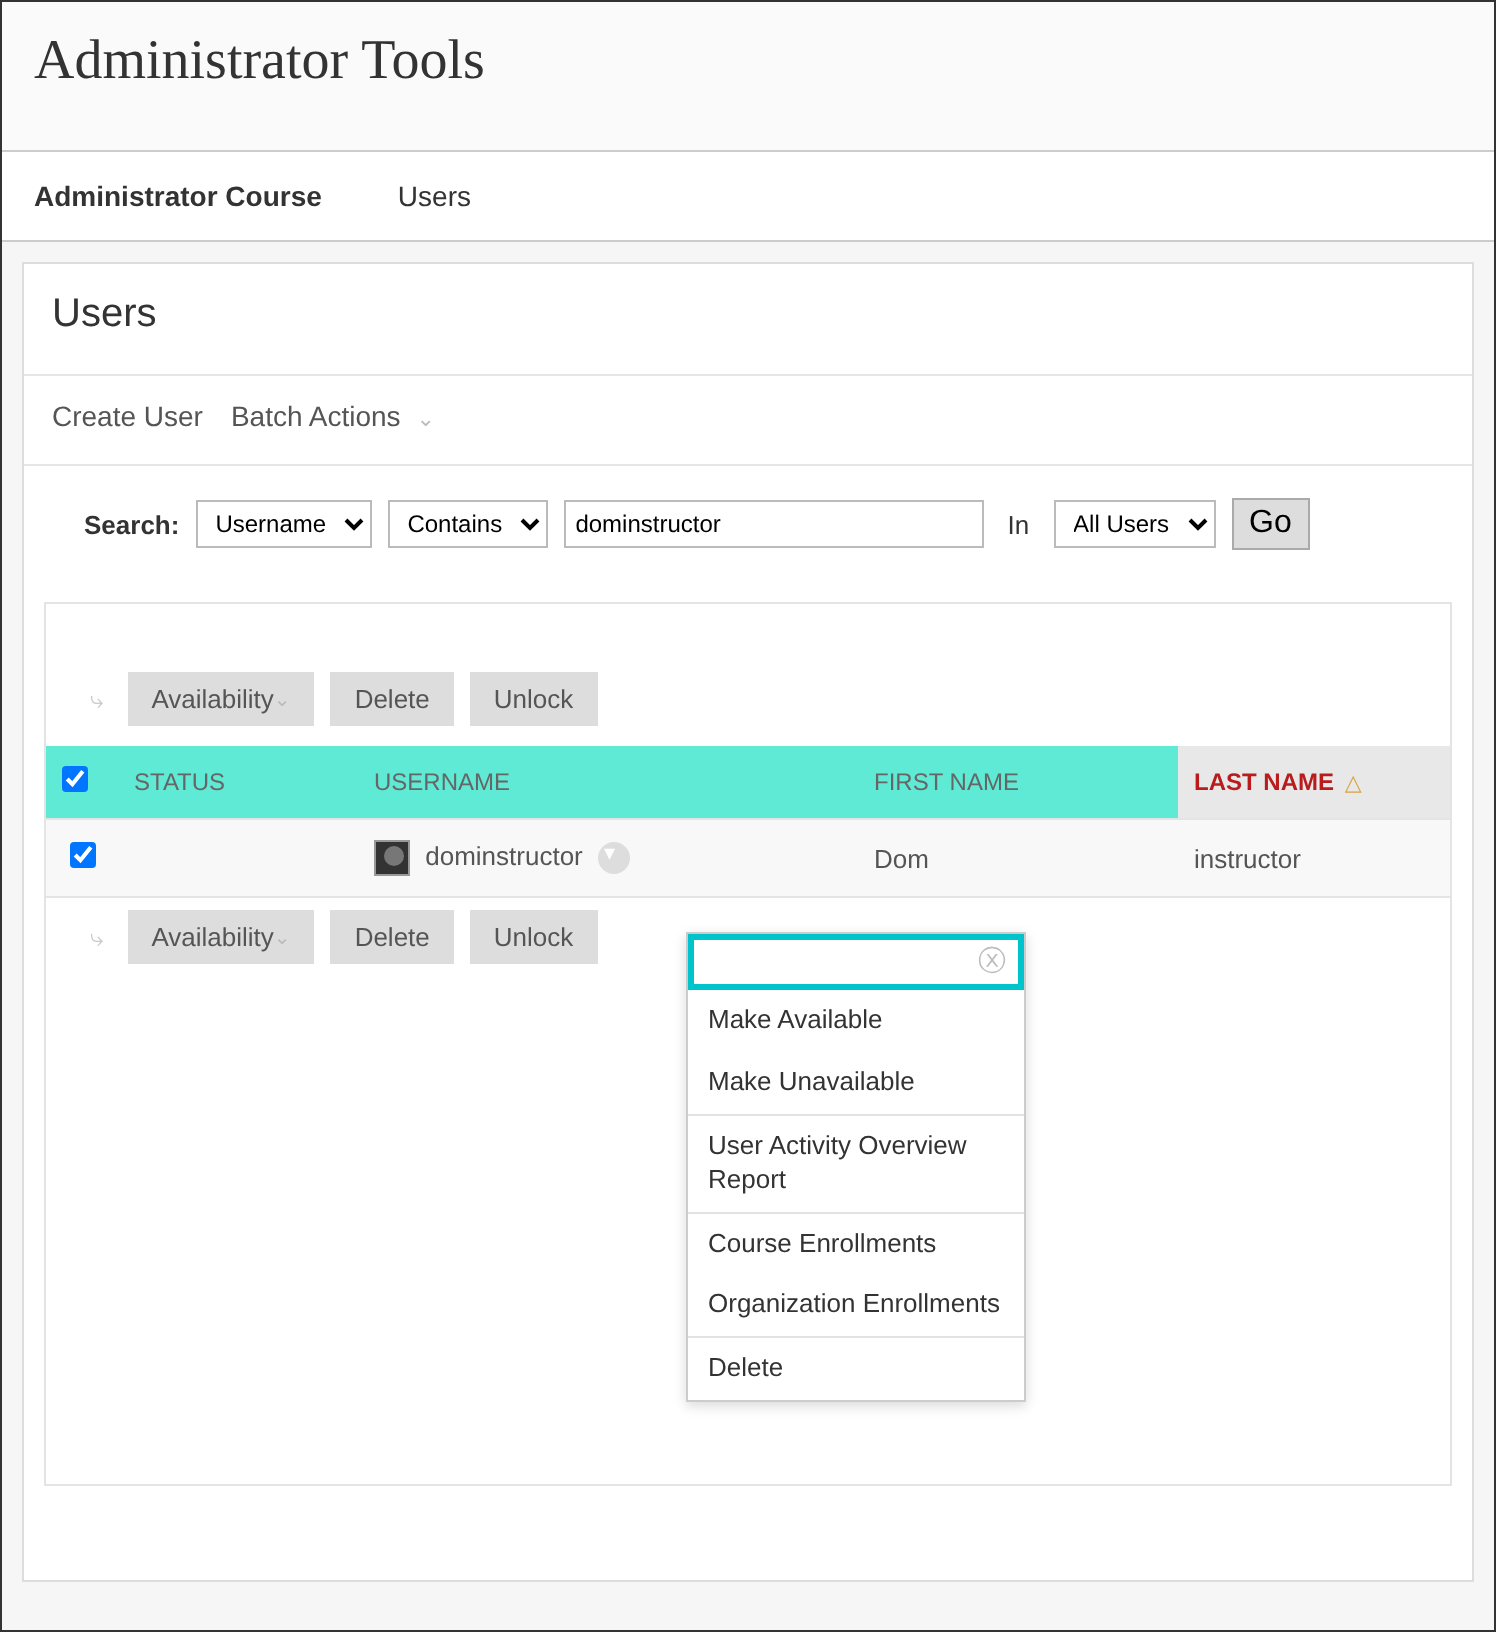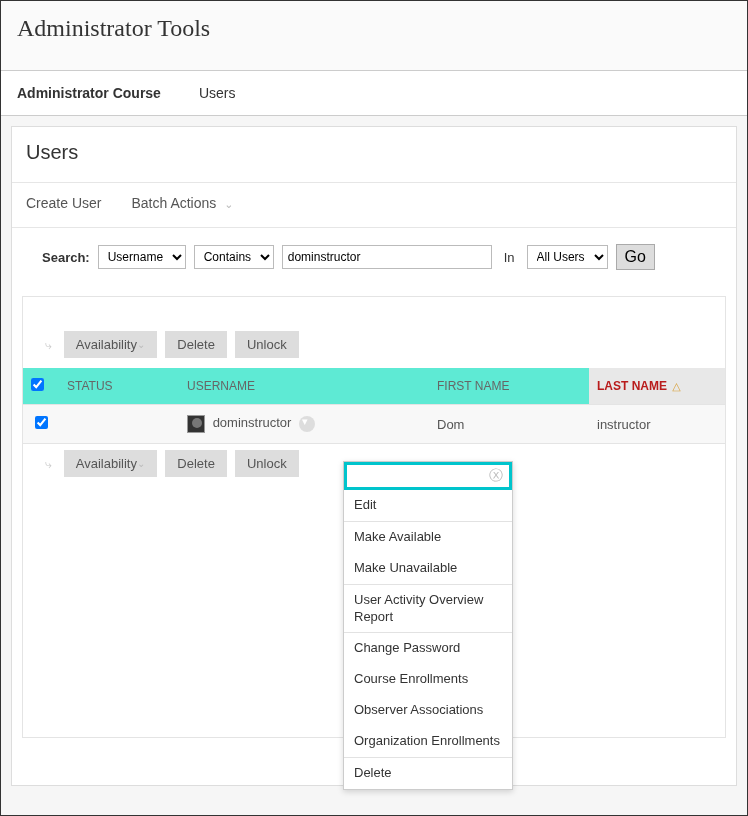"Administrator Tools" .page-title { font-size: 24px -> 28px }
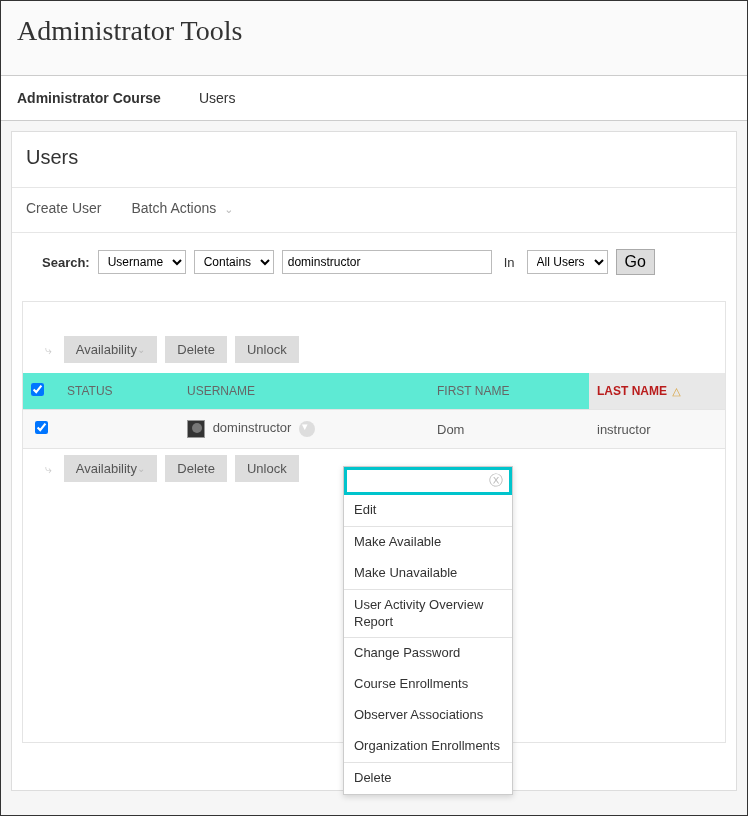"Create User" .action-bar { gap: 30px -> 14px }
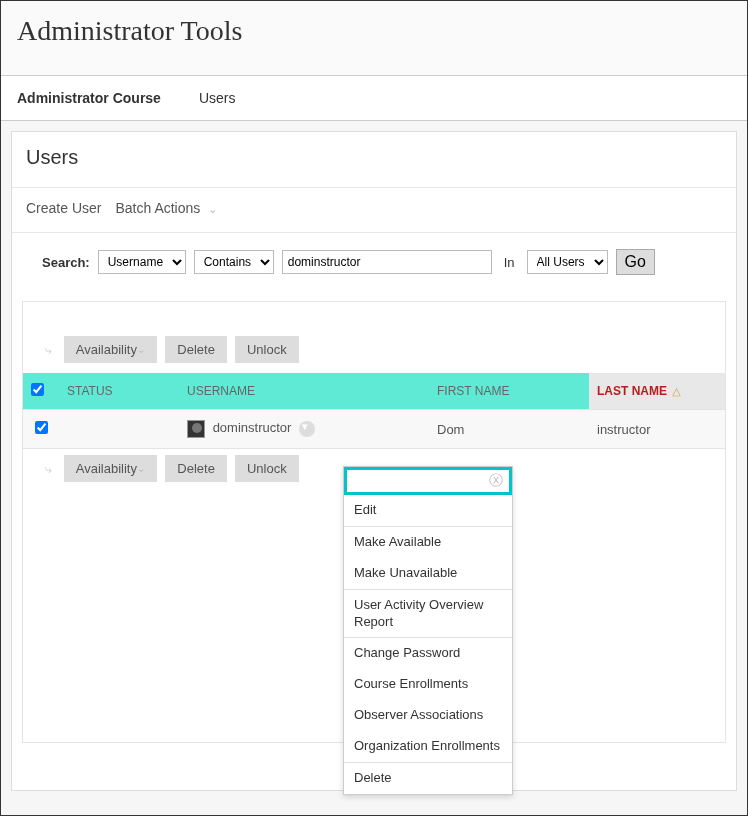"Edit" div.cm-section { html: <div> <div>Edit</div> </div> -> none }
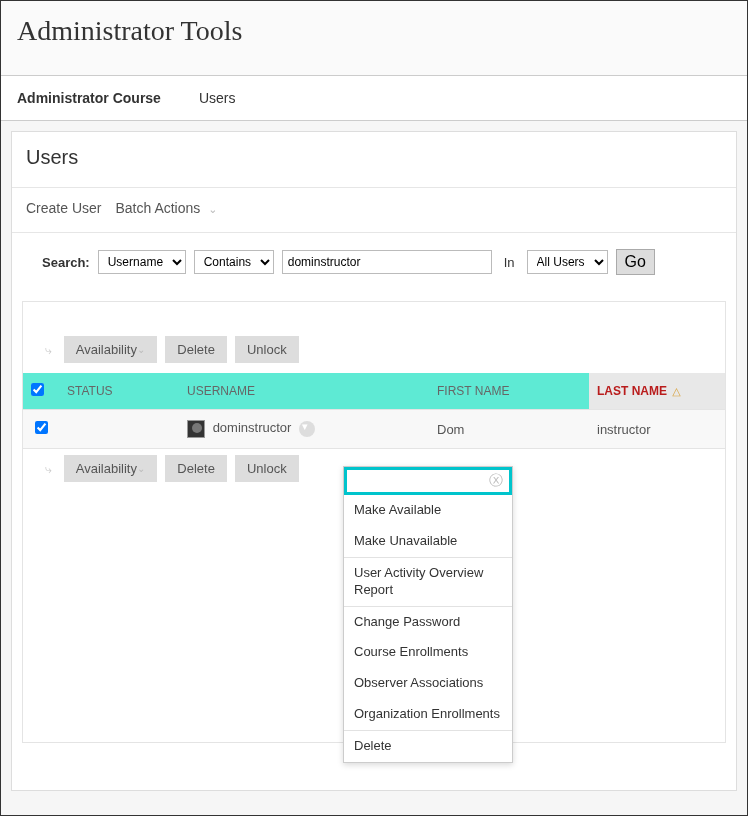"Change Password" div.cm-item { html: <div>Change Password</div> -> none }
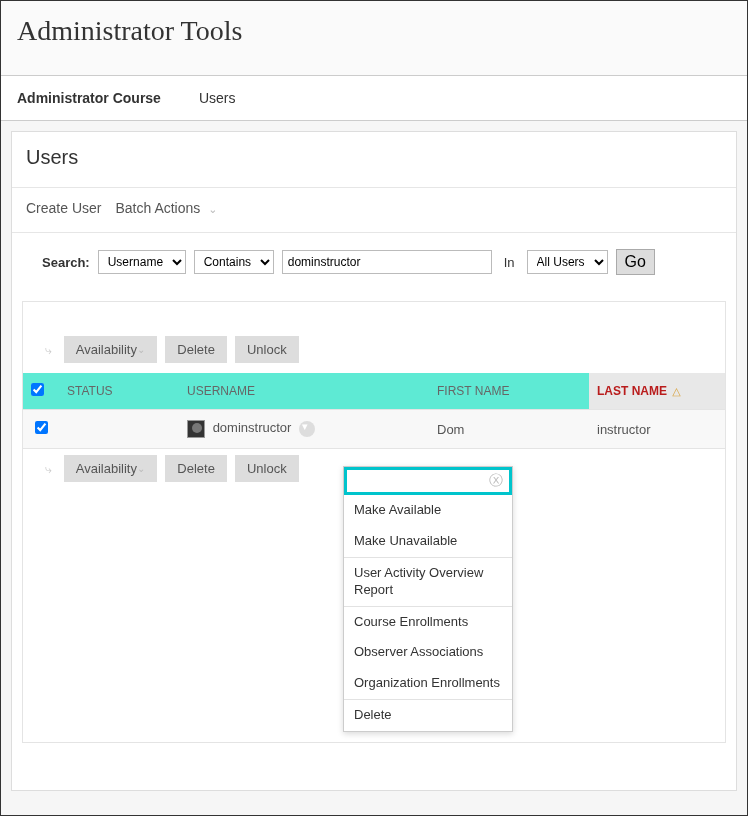"Observer Associations" div.cm-item { html: <div>Observer Associations</div> -> none }
